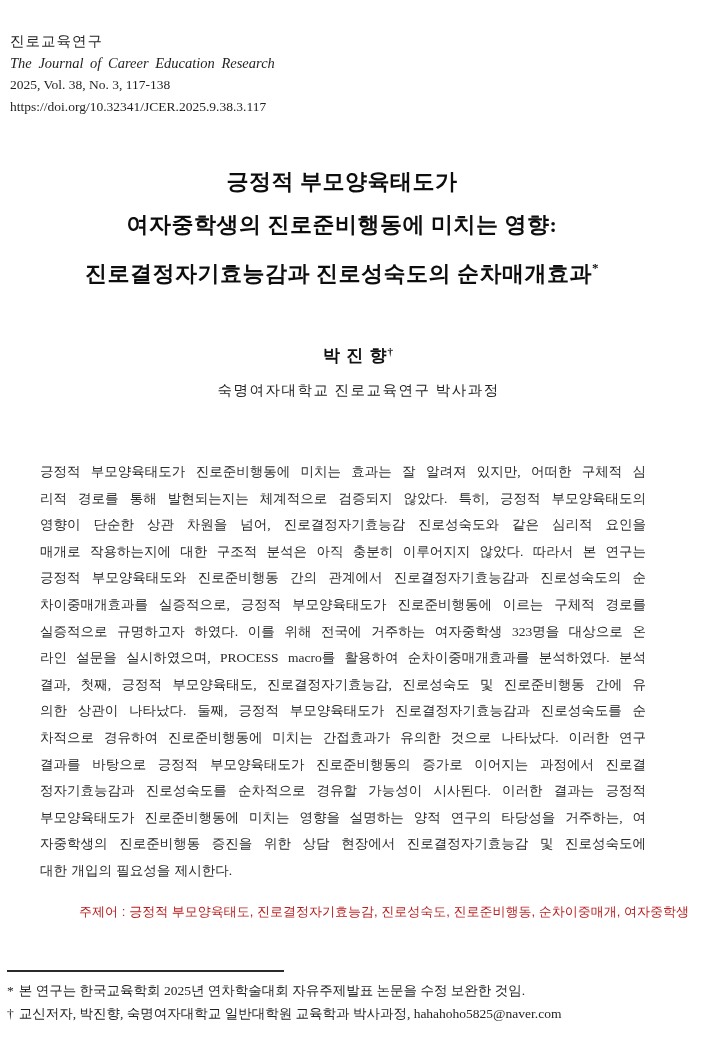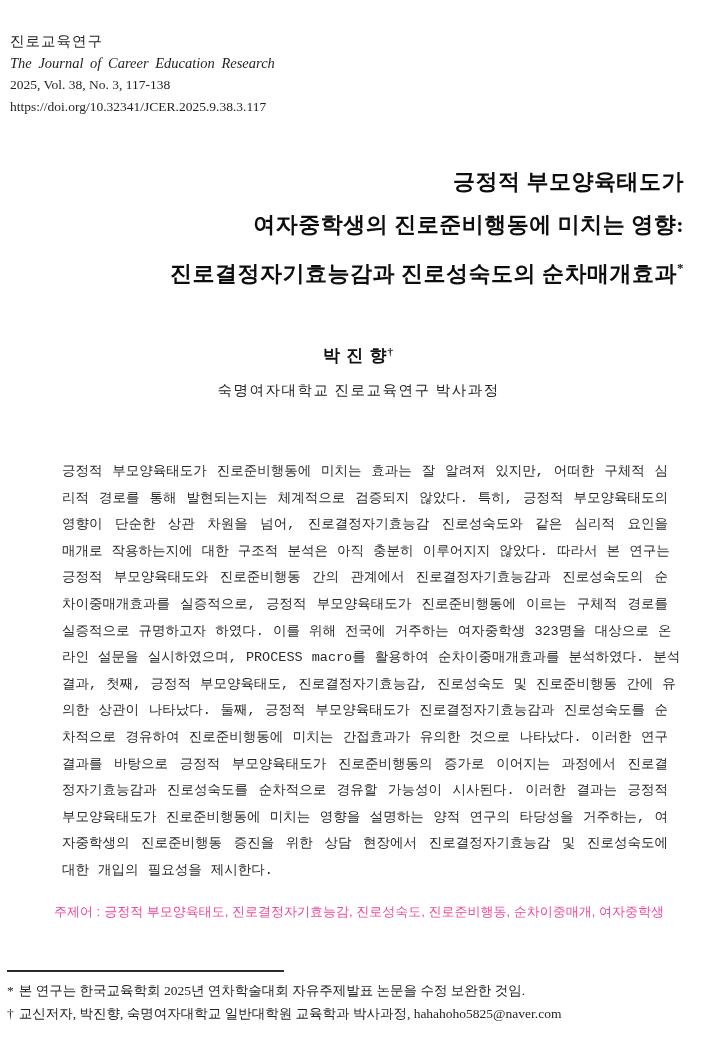"긍정적 부모양육태도가" .paper-title { text-align: right -> center }
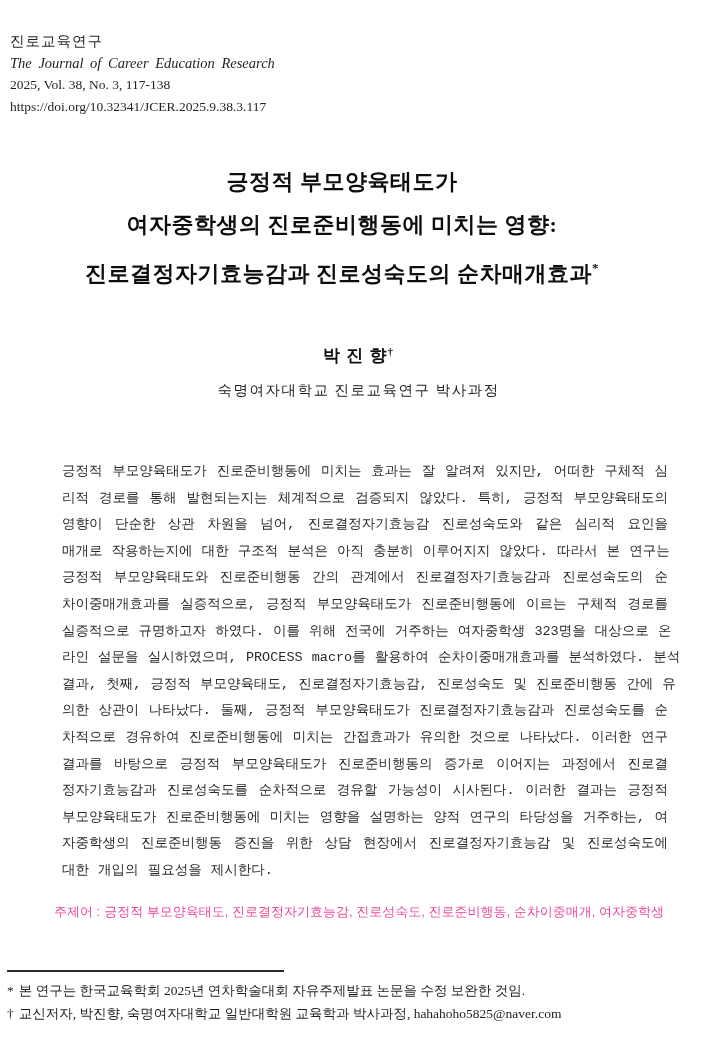"긍정적 부모양육태도가 진로준비행동에 미치는 효과는" .abstract { font-family: Liberation Mono, monospace -> none; left: 62px -> 40px }
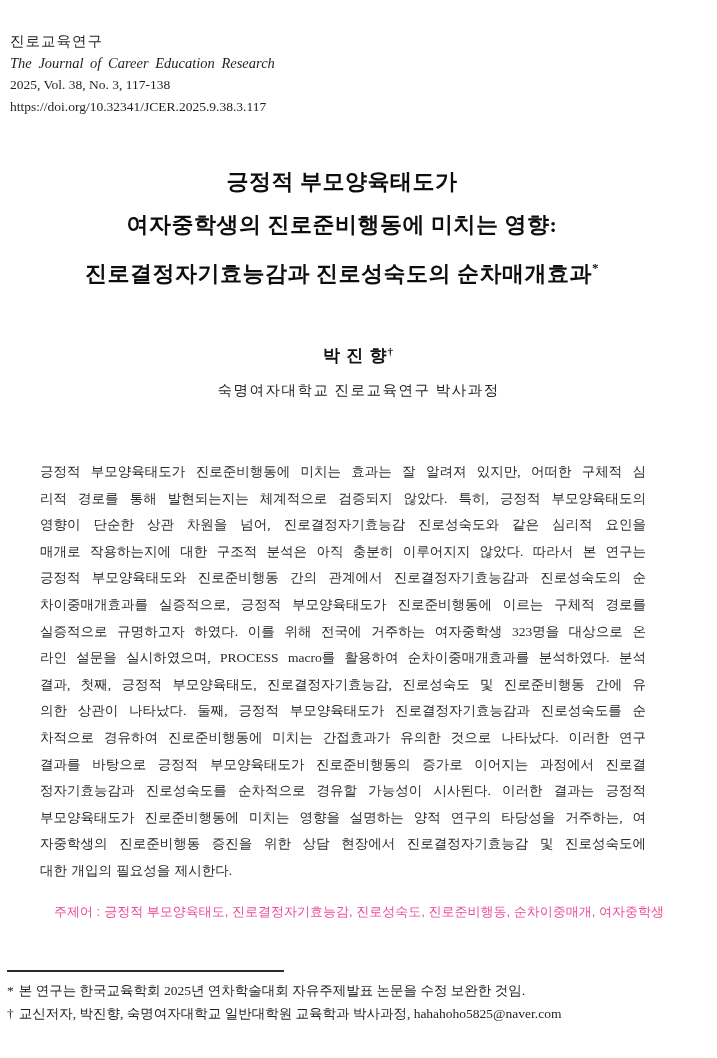"주제어 : 긍정적 부모양육태도, 진로결정자기효능감," .keywords { color: #ec4899 -> #b91c1c; text-align: none -> center }
